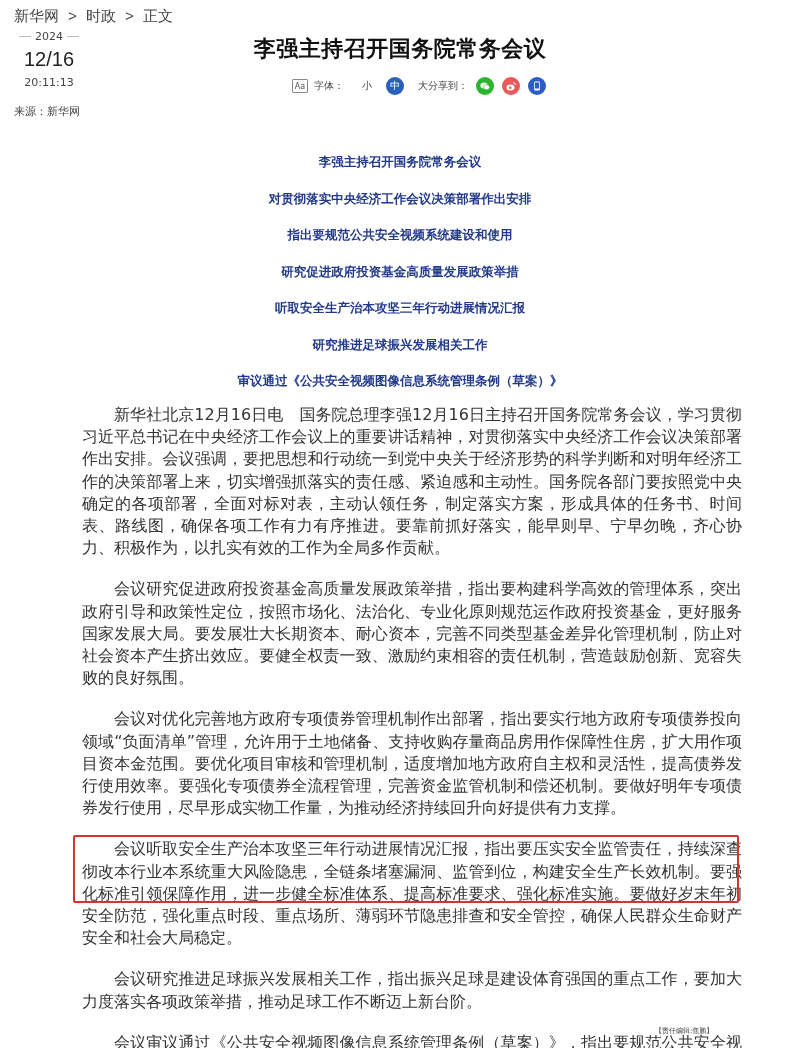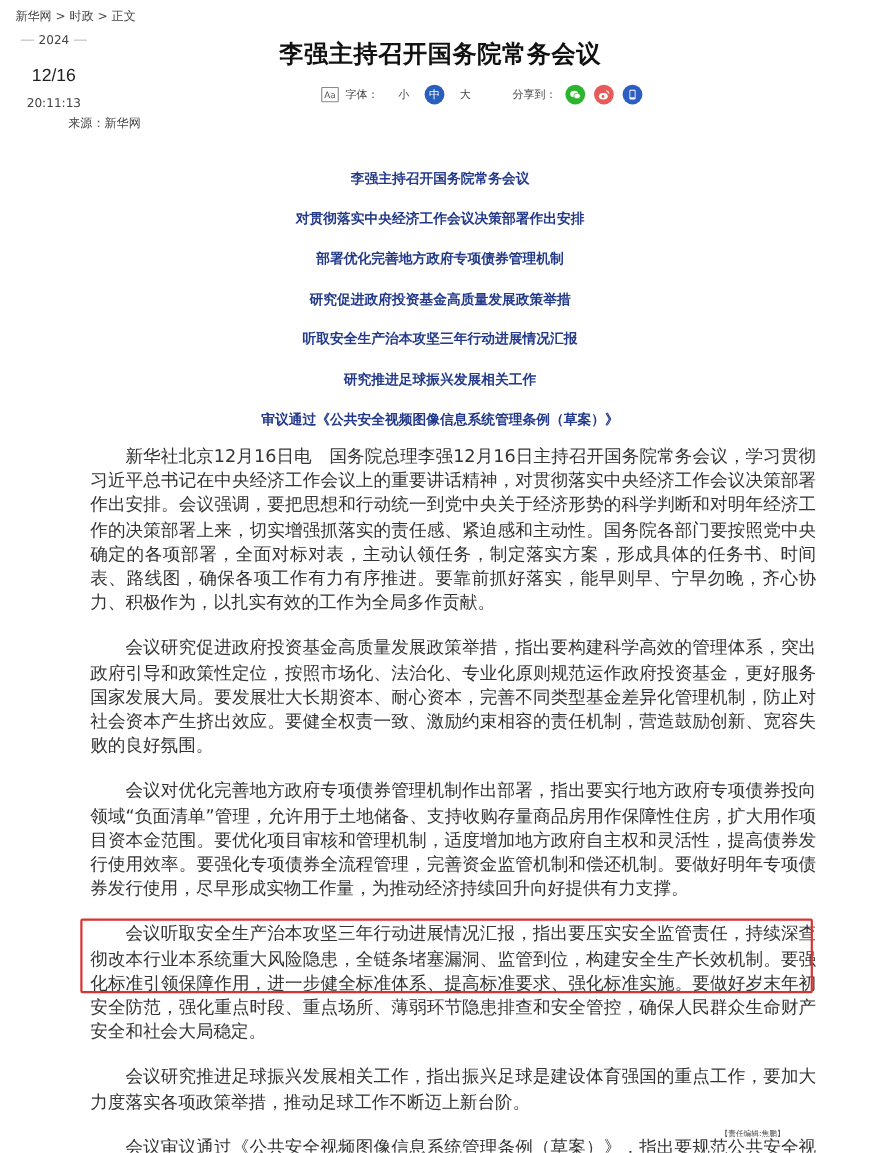"新华网 > 时政 > 正文" .breadcrumb { font-family: none -> Liberation Mono, monospace; font-size: 11px -> 15px }
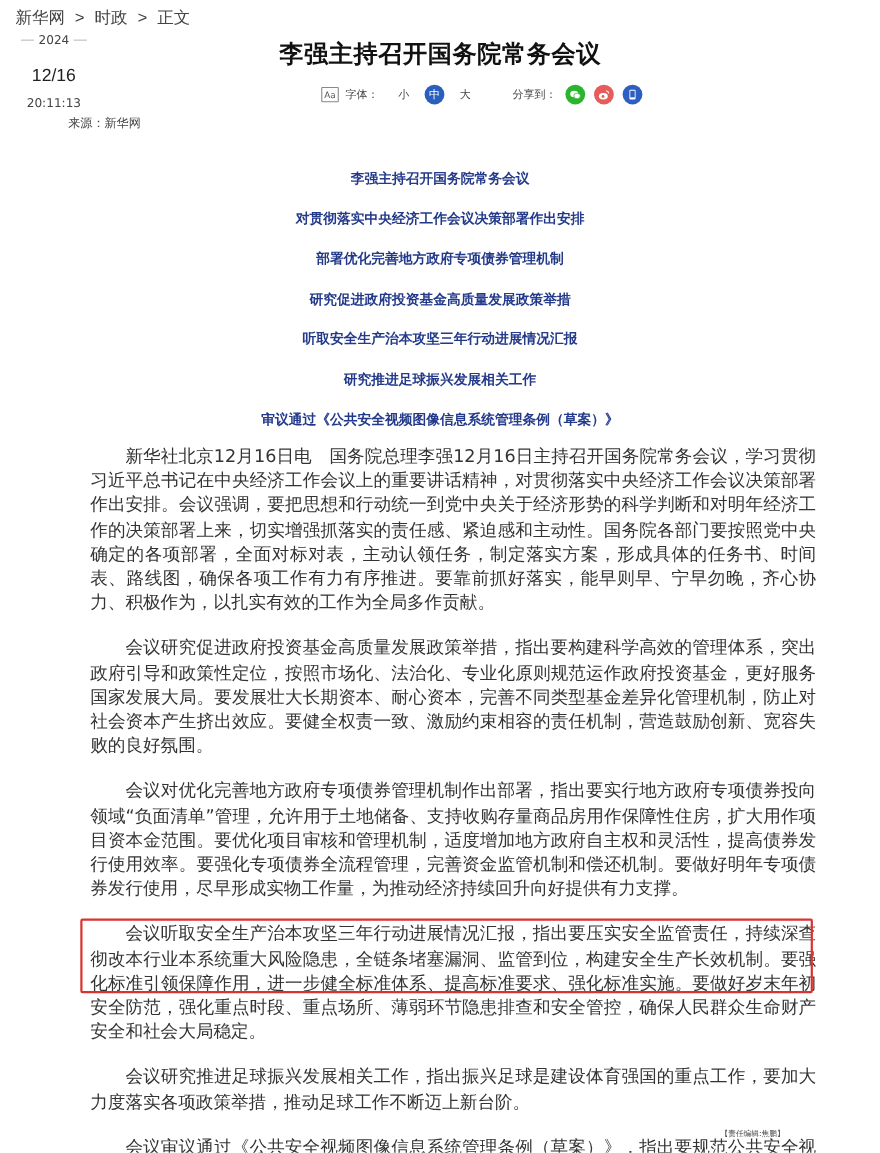"12/16" .day { font-size: 16px -> 20px; margin-top: 13px -> 2px }
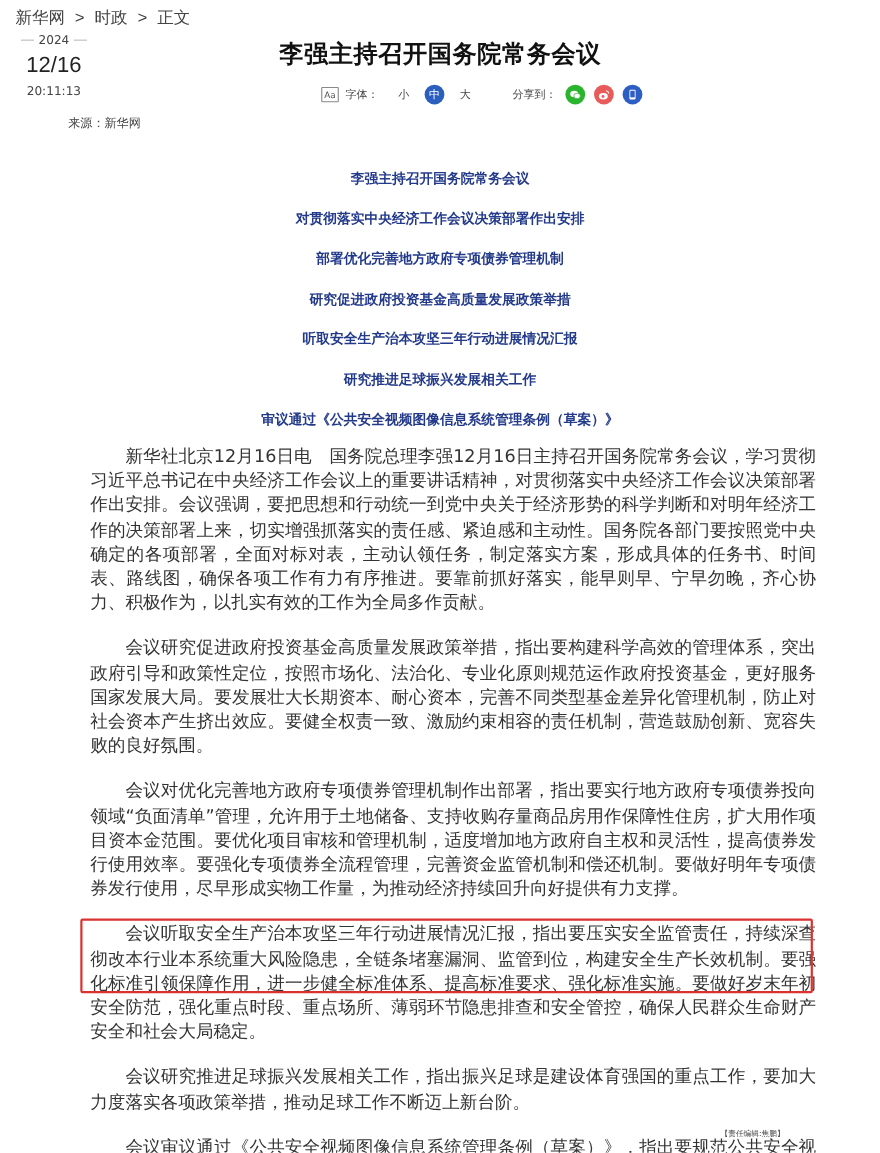"分享到：" .share-label { margin-left: 38px -> none }
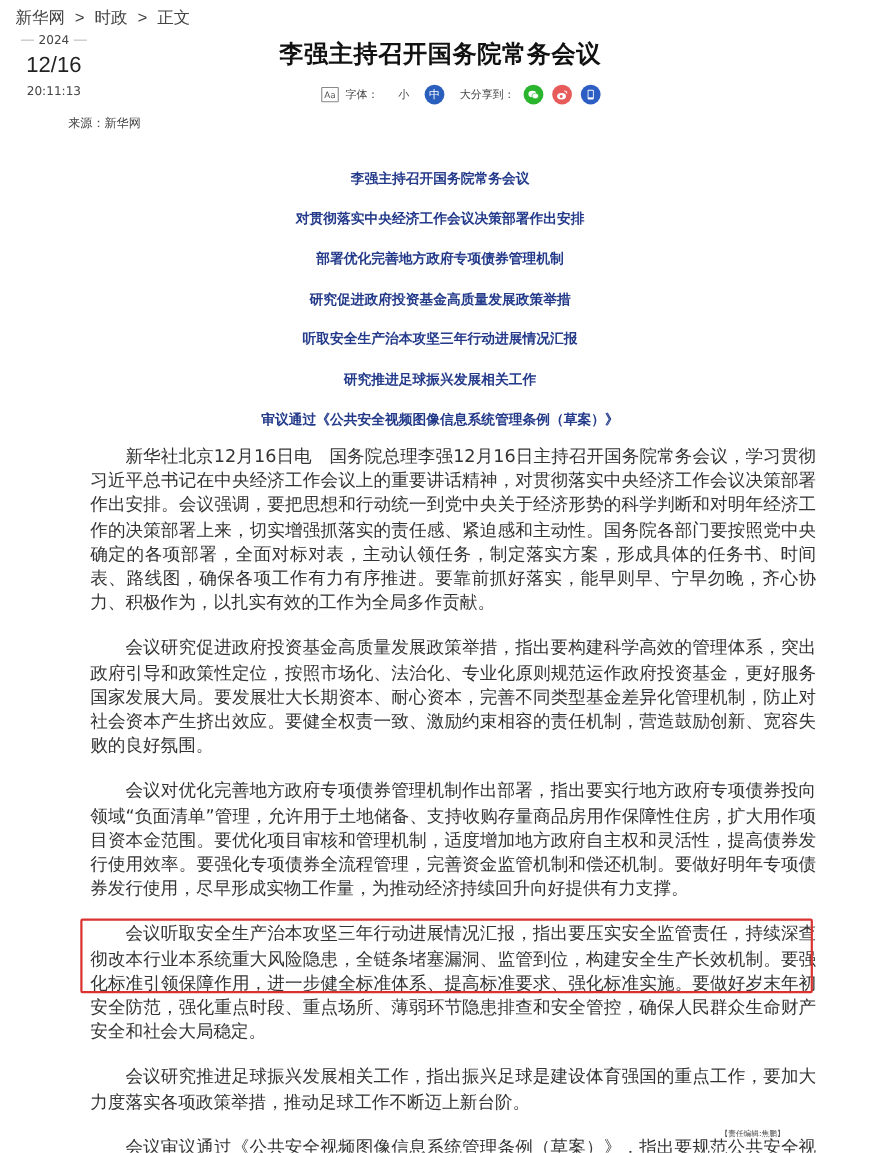"来源：新华网" .source { margin-left: 48px -> none }
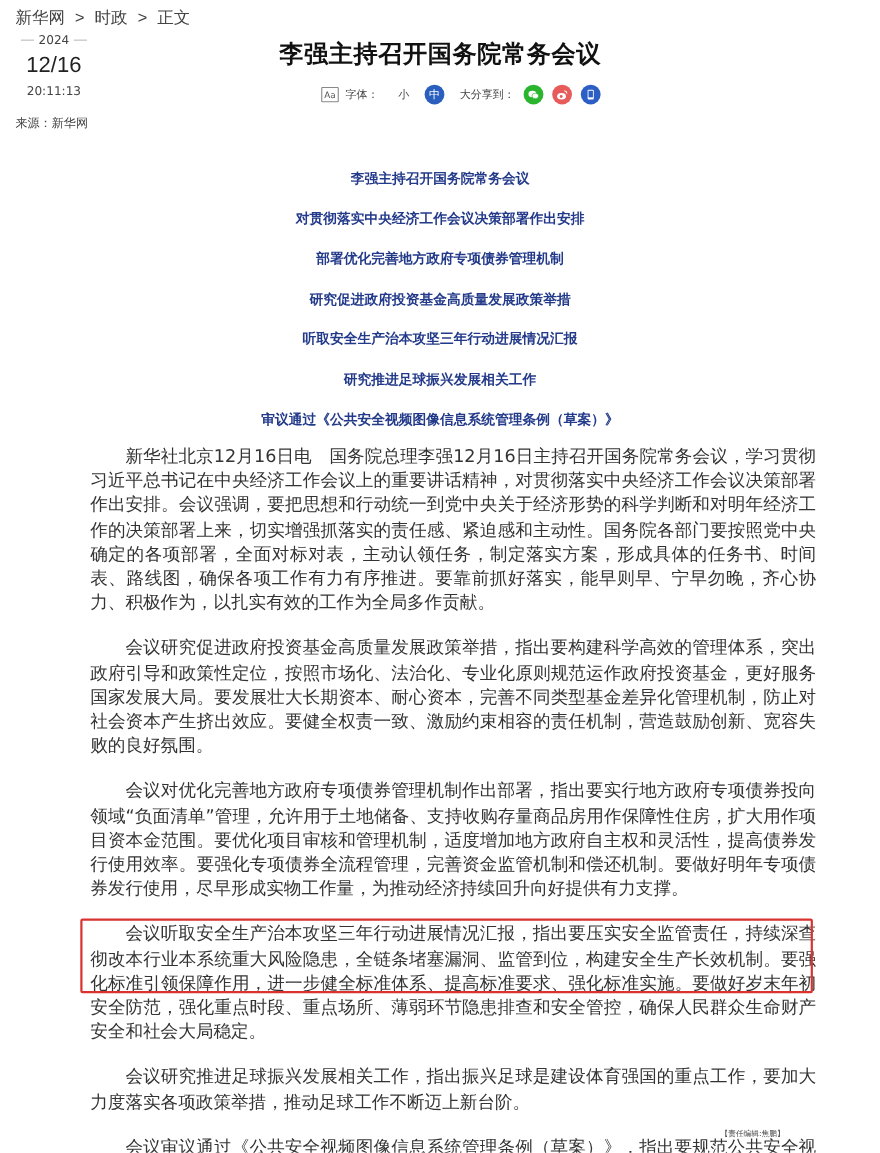"部署优化完善地方政府专项债券管理机制" div.heading { text: 部署优化完善地方政府专项债券管理机制 -> 指出要规范公共安全视频系统建设和使用 }
